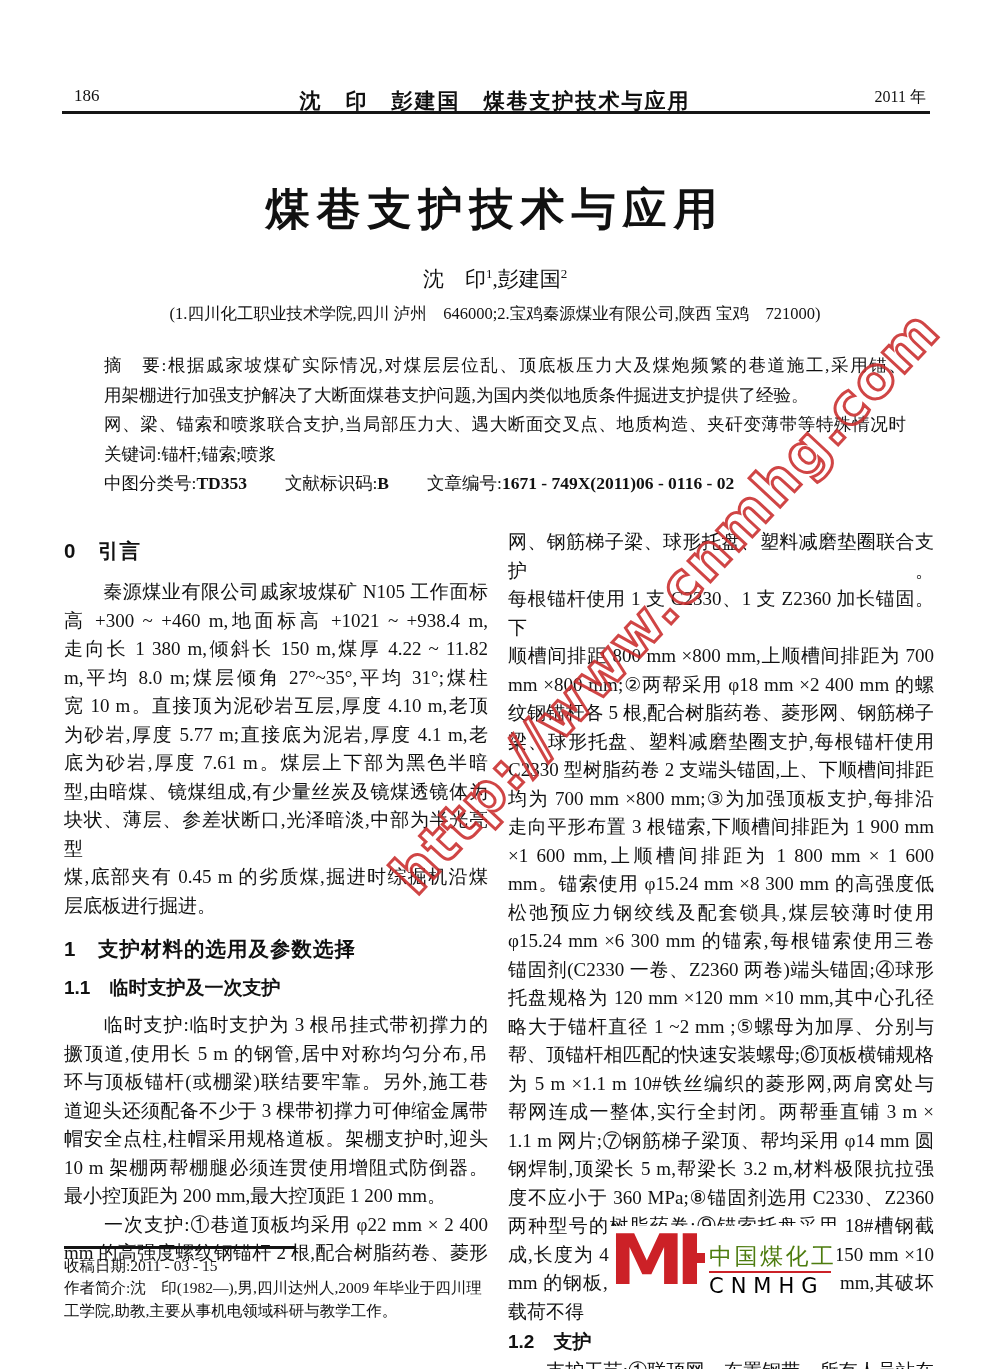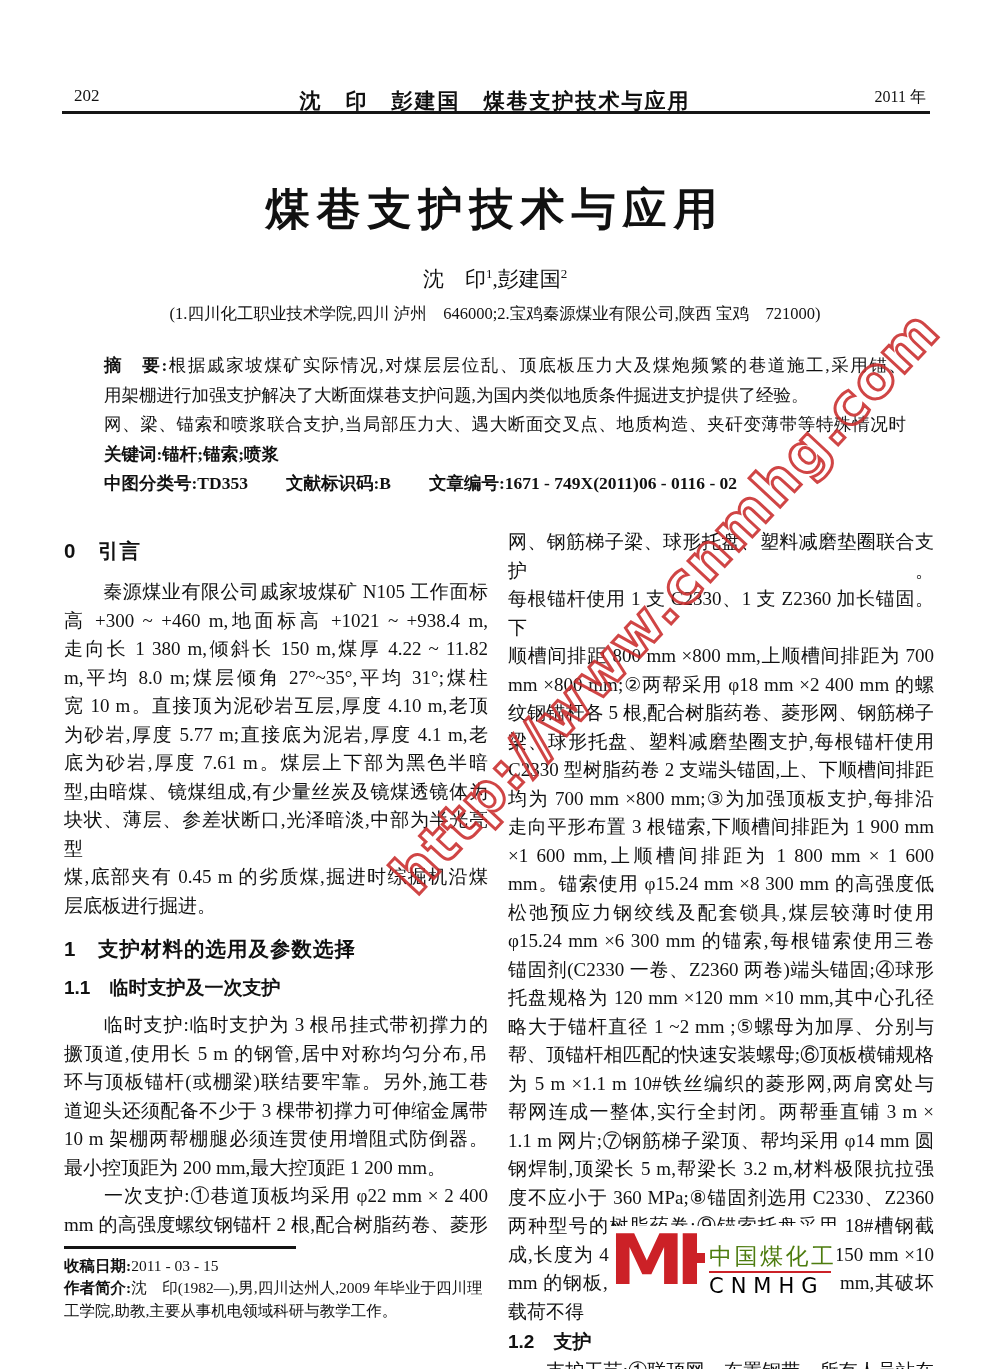"202" div.hdr-left { text: 202 -> 186 }
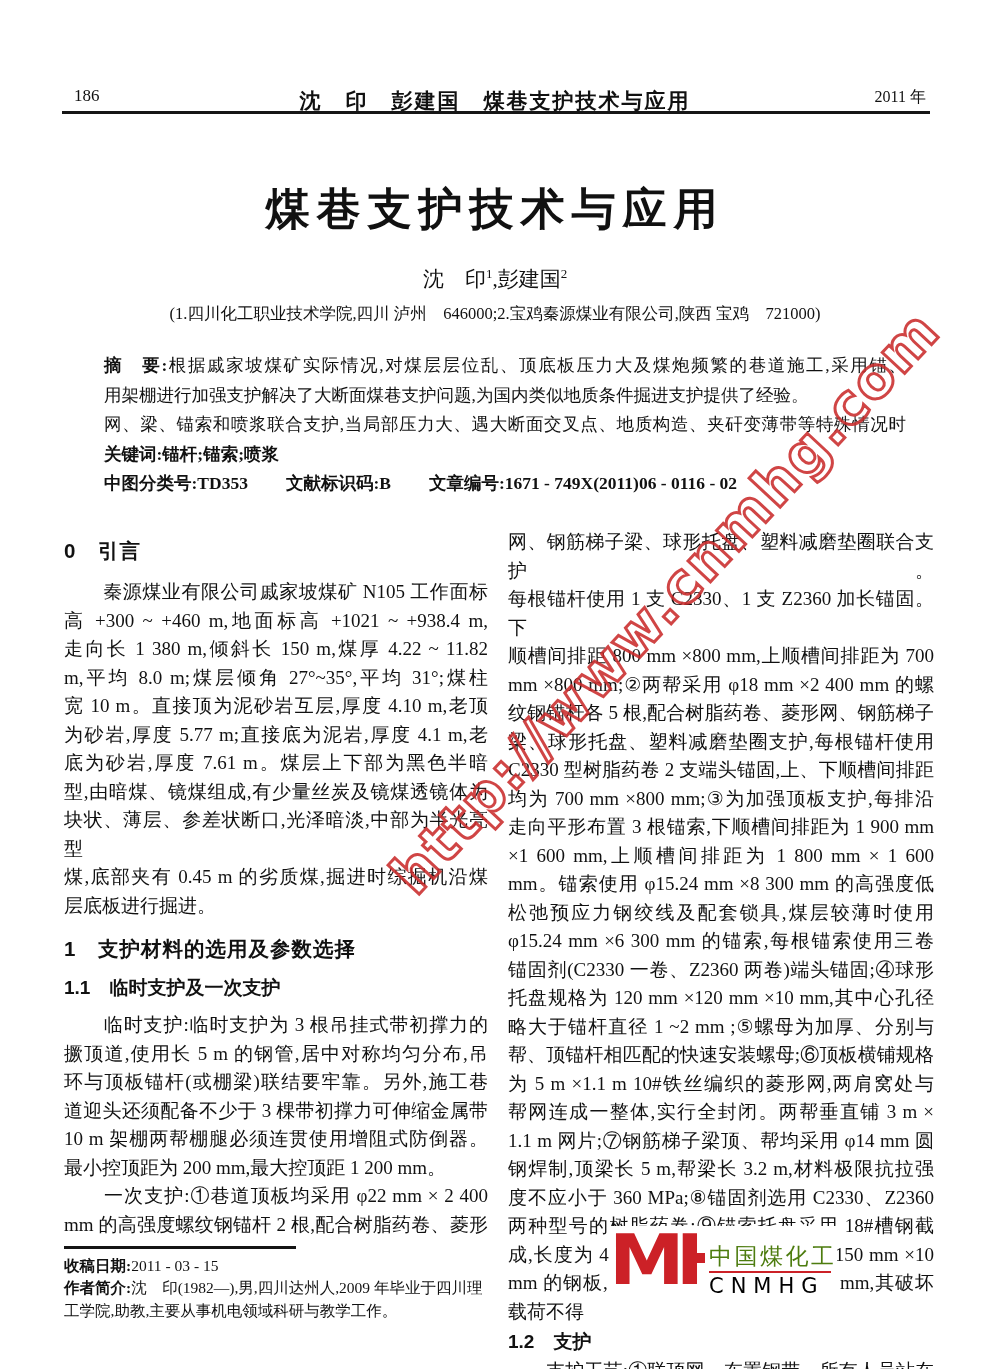"摘 要:" .b { font-weight: bold -> normal }
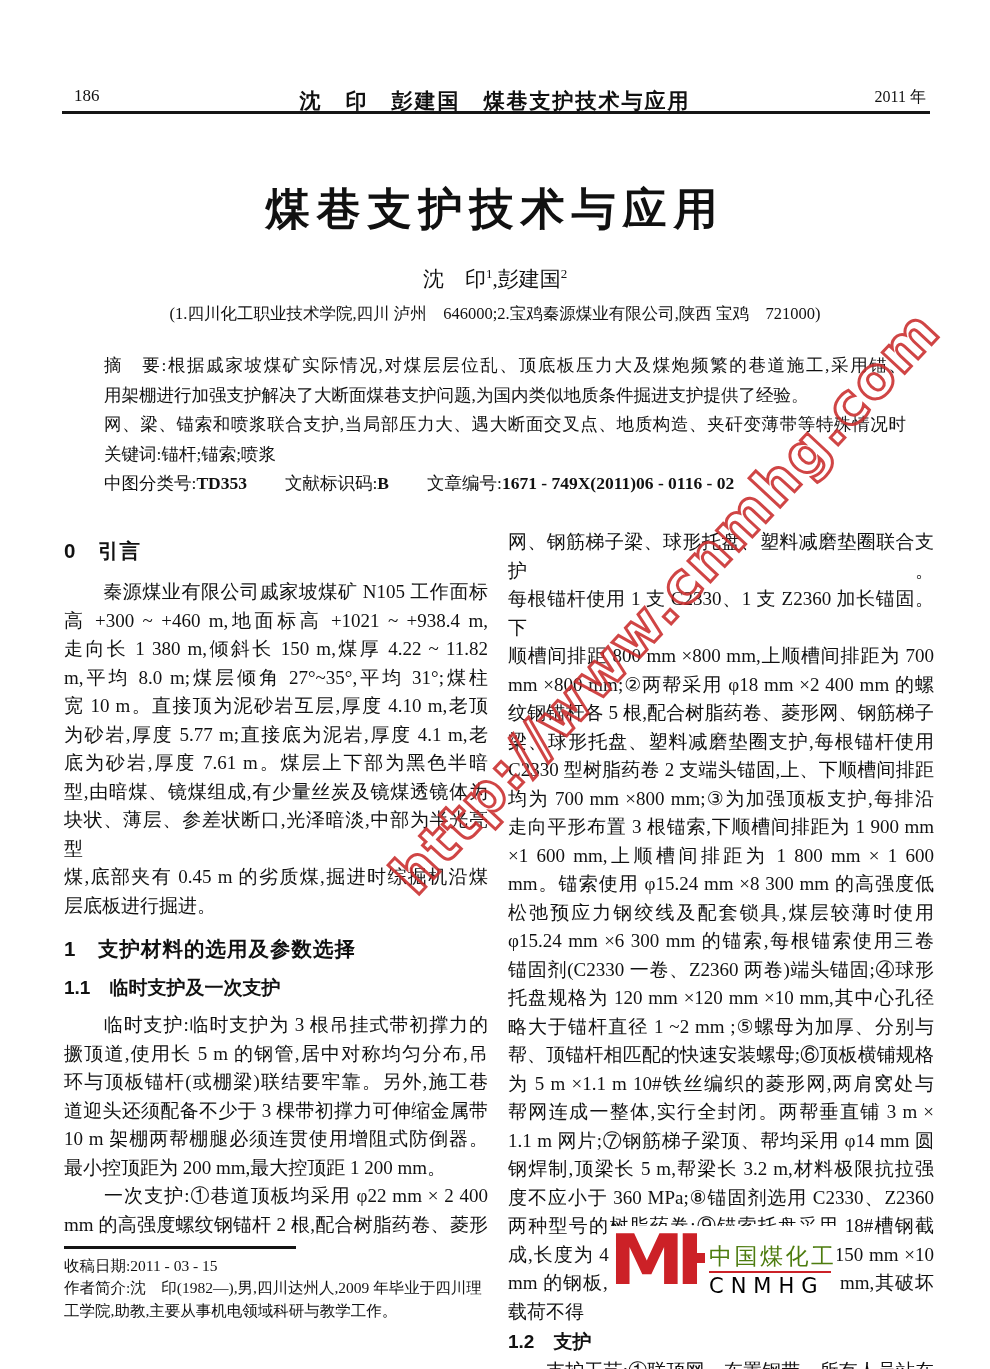"帽安全点柱,柱帽采用规格道板。架棚支护时,迎头" div.line { html: none -> <div>帽安全点柱,柱帽采用规格道板。架棚支护时,迎头</div> }
